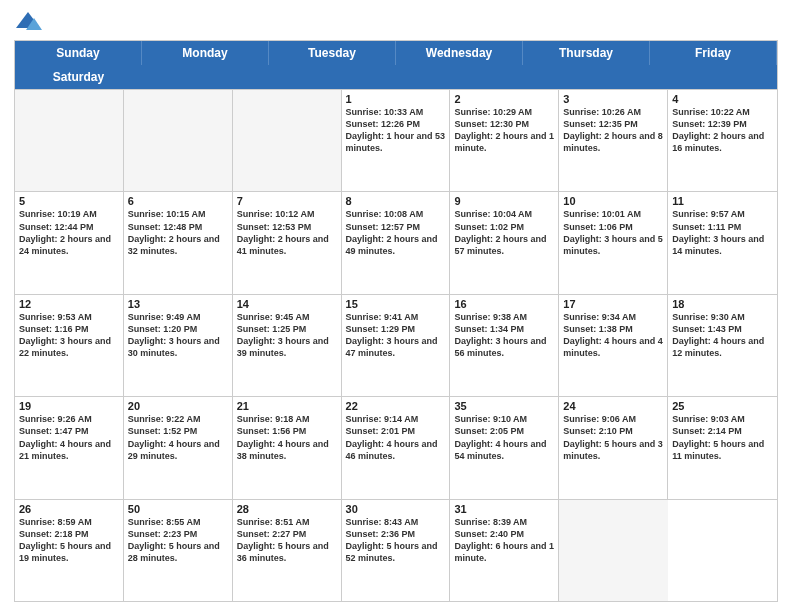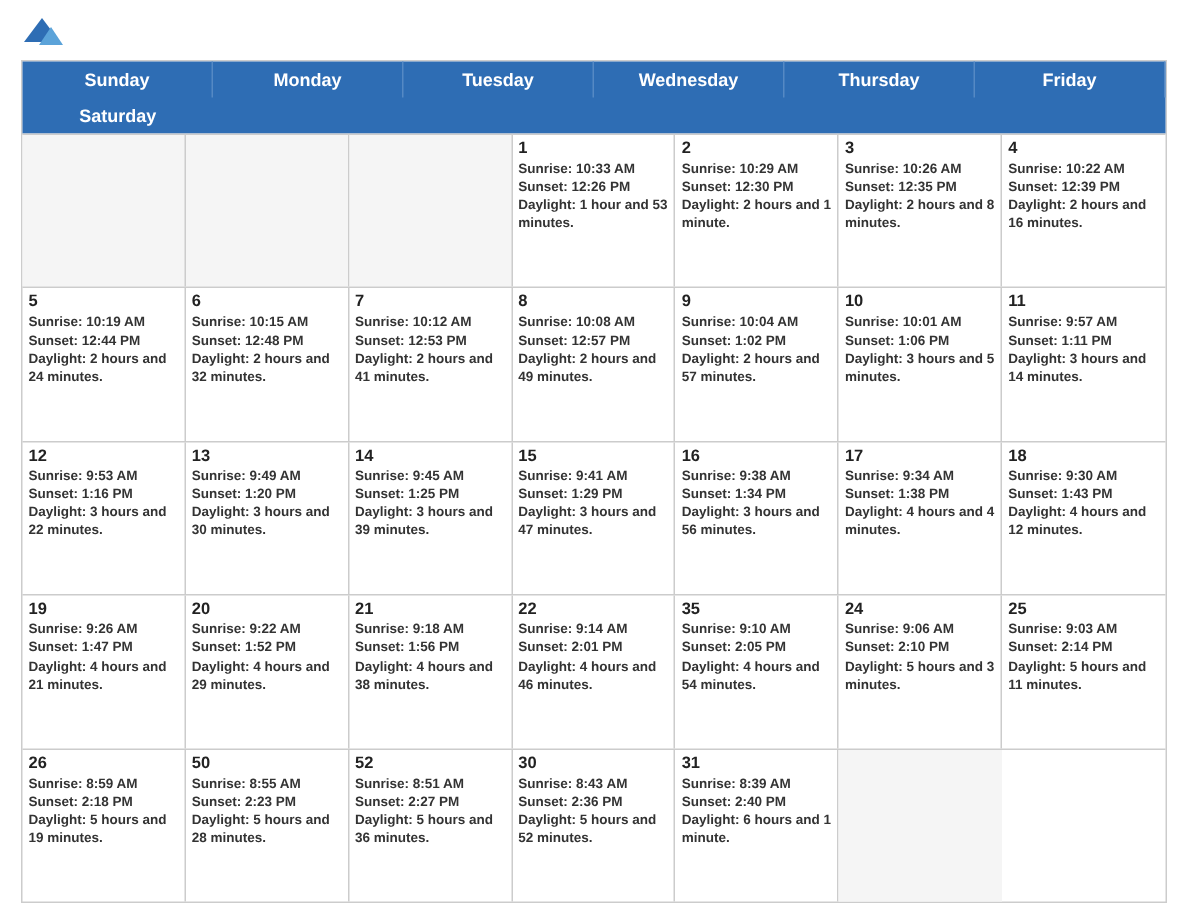"52" div.day-num { text: 52 -> 28 }
